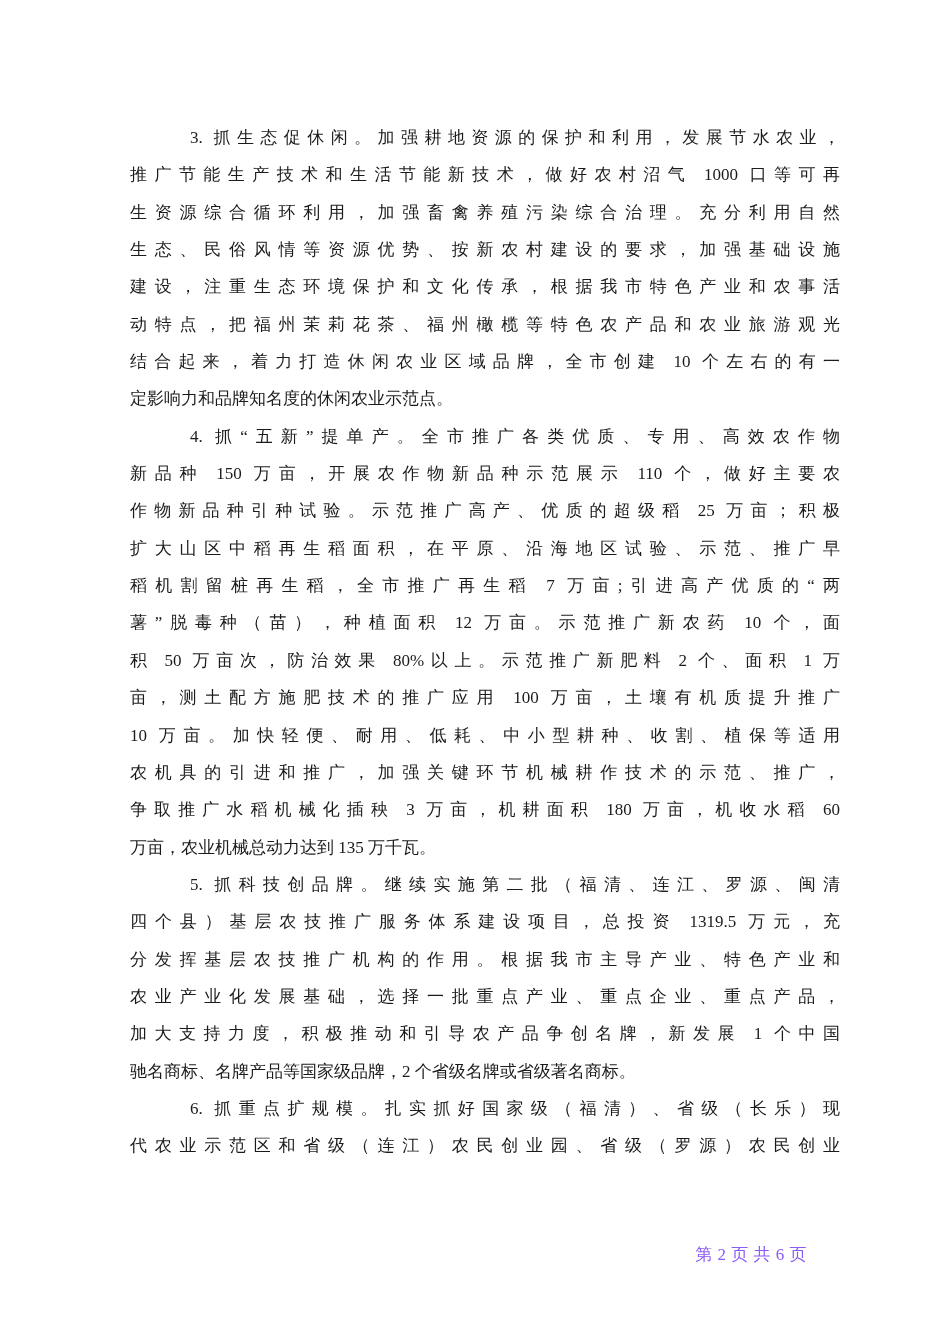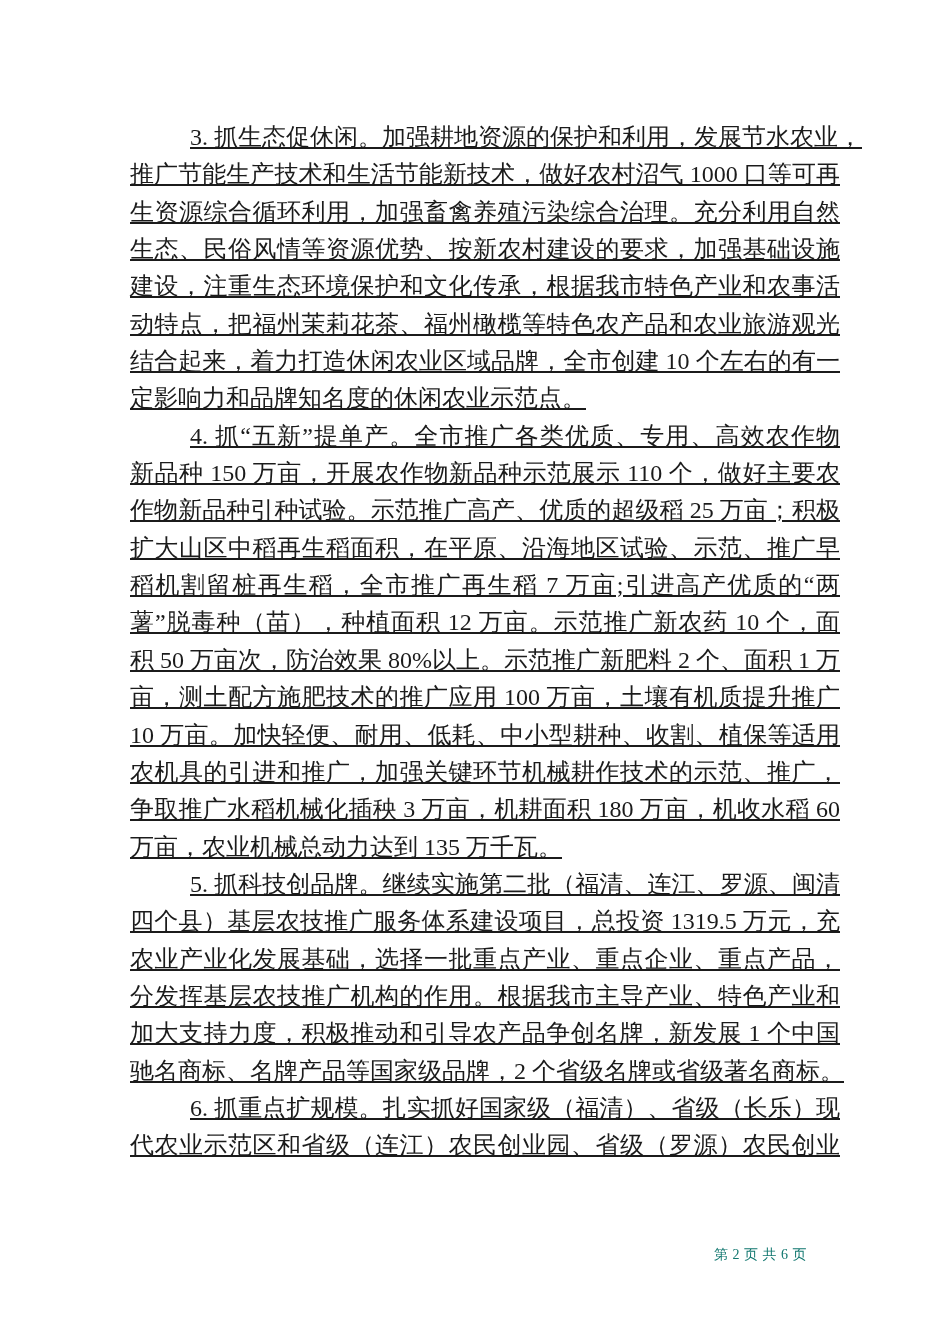"3. 抓生态促休闲。加强耕地资源的保护和利用，发展节水农业，" .doc-body { font-size: 24px -> 17px; text-decoration: underline -> none }
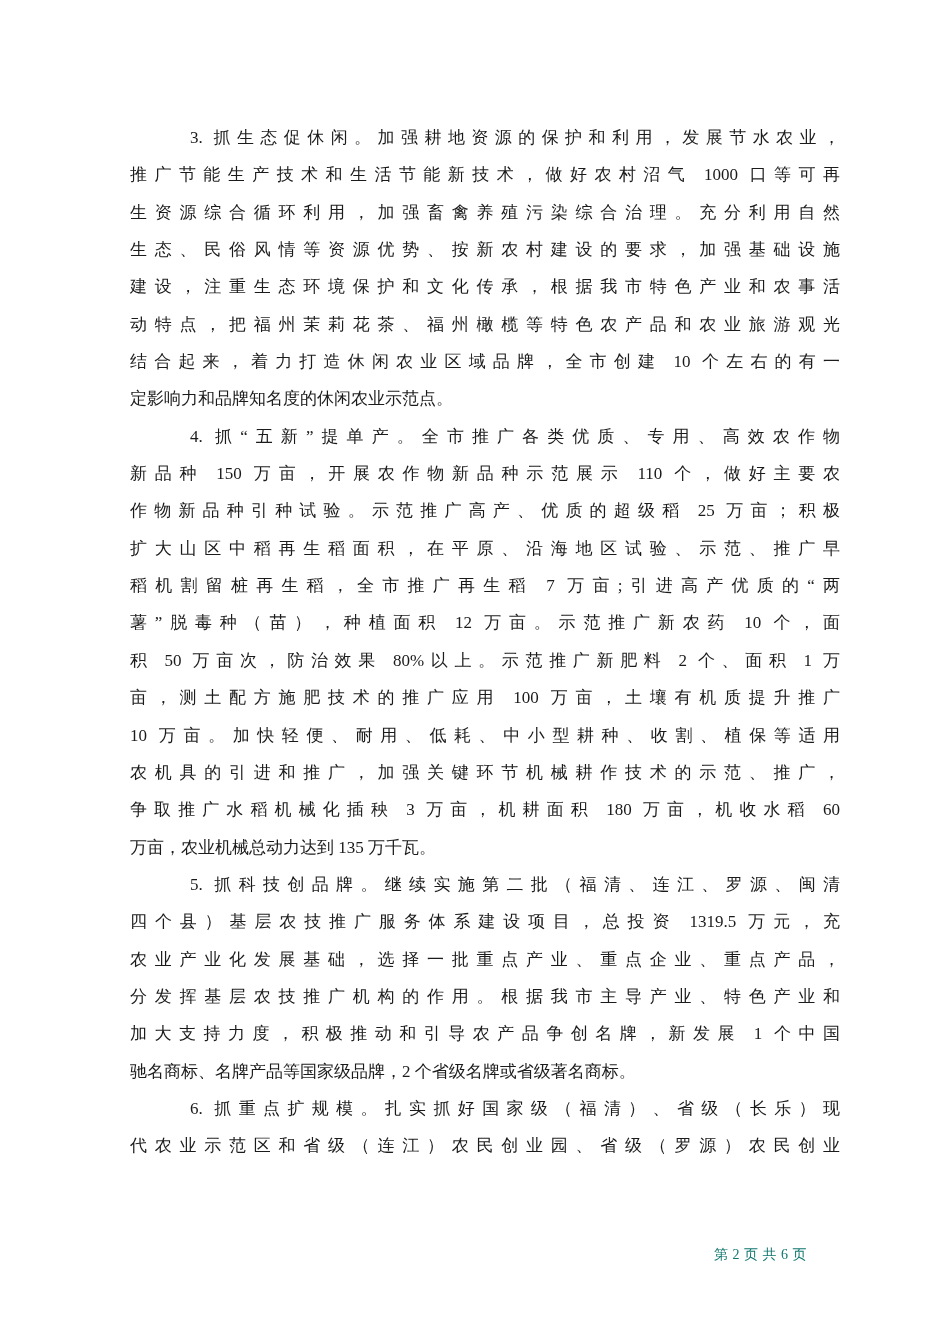"农业产业化发展基础，选择一批重点产业、重点企业、重点产品，" div.line { order: before "分发挥基层农技推广机构的作用。根据我市主导产业、特色产业和" -> after "分发挥基层农技推广机构的作用。根据我市主导产业、特色产业和" }
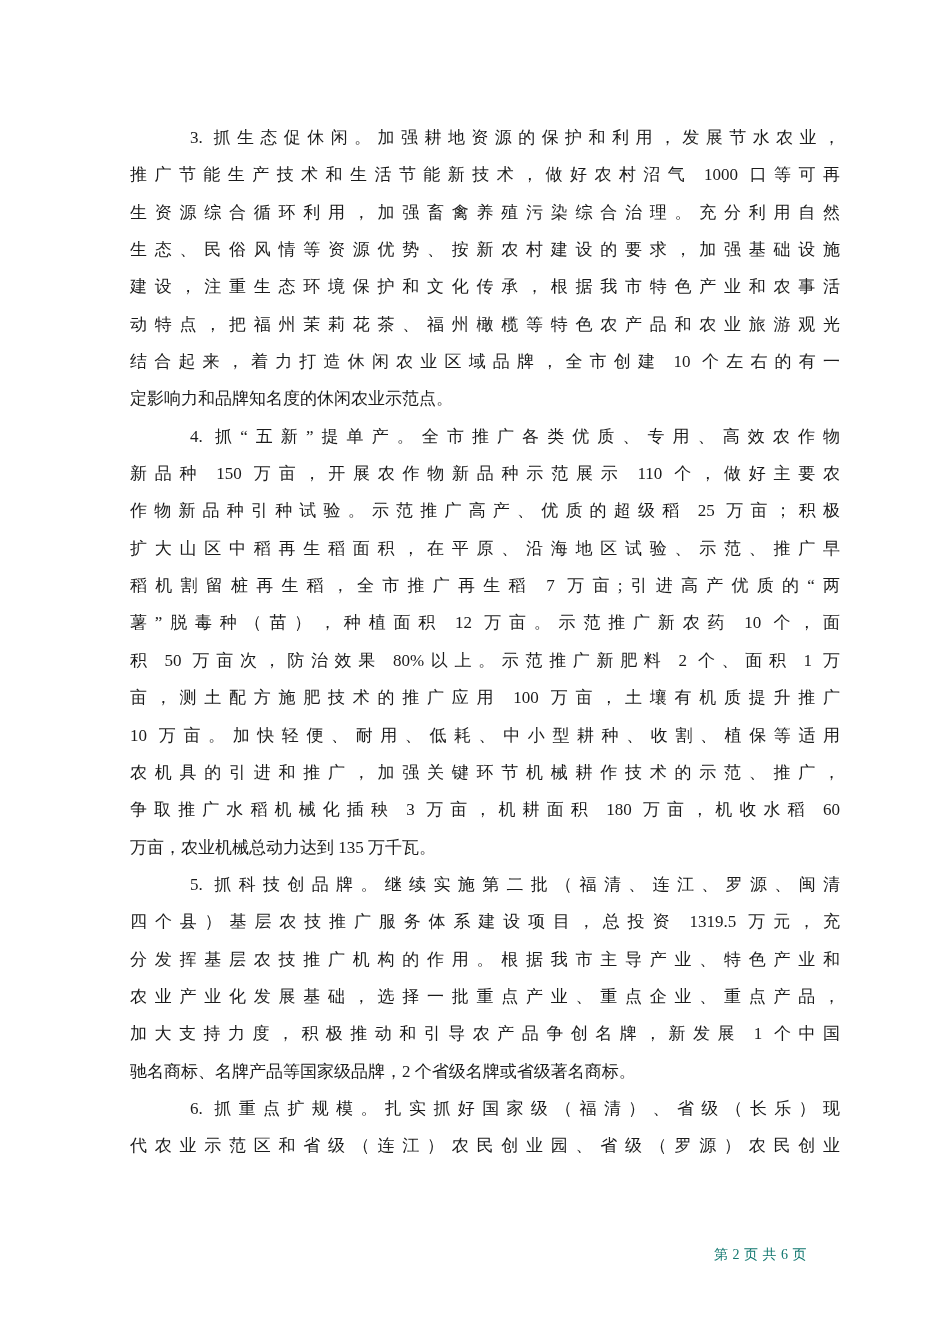"第 2 页 共 6" .footer { color: #0f766e -> #8b5cf6; font-size: 14px -> 17px }
